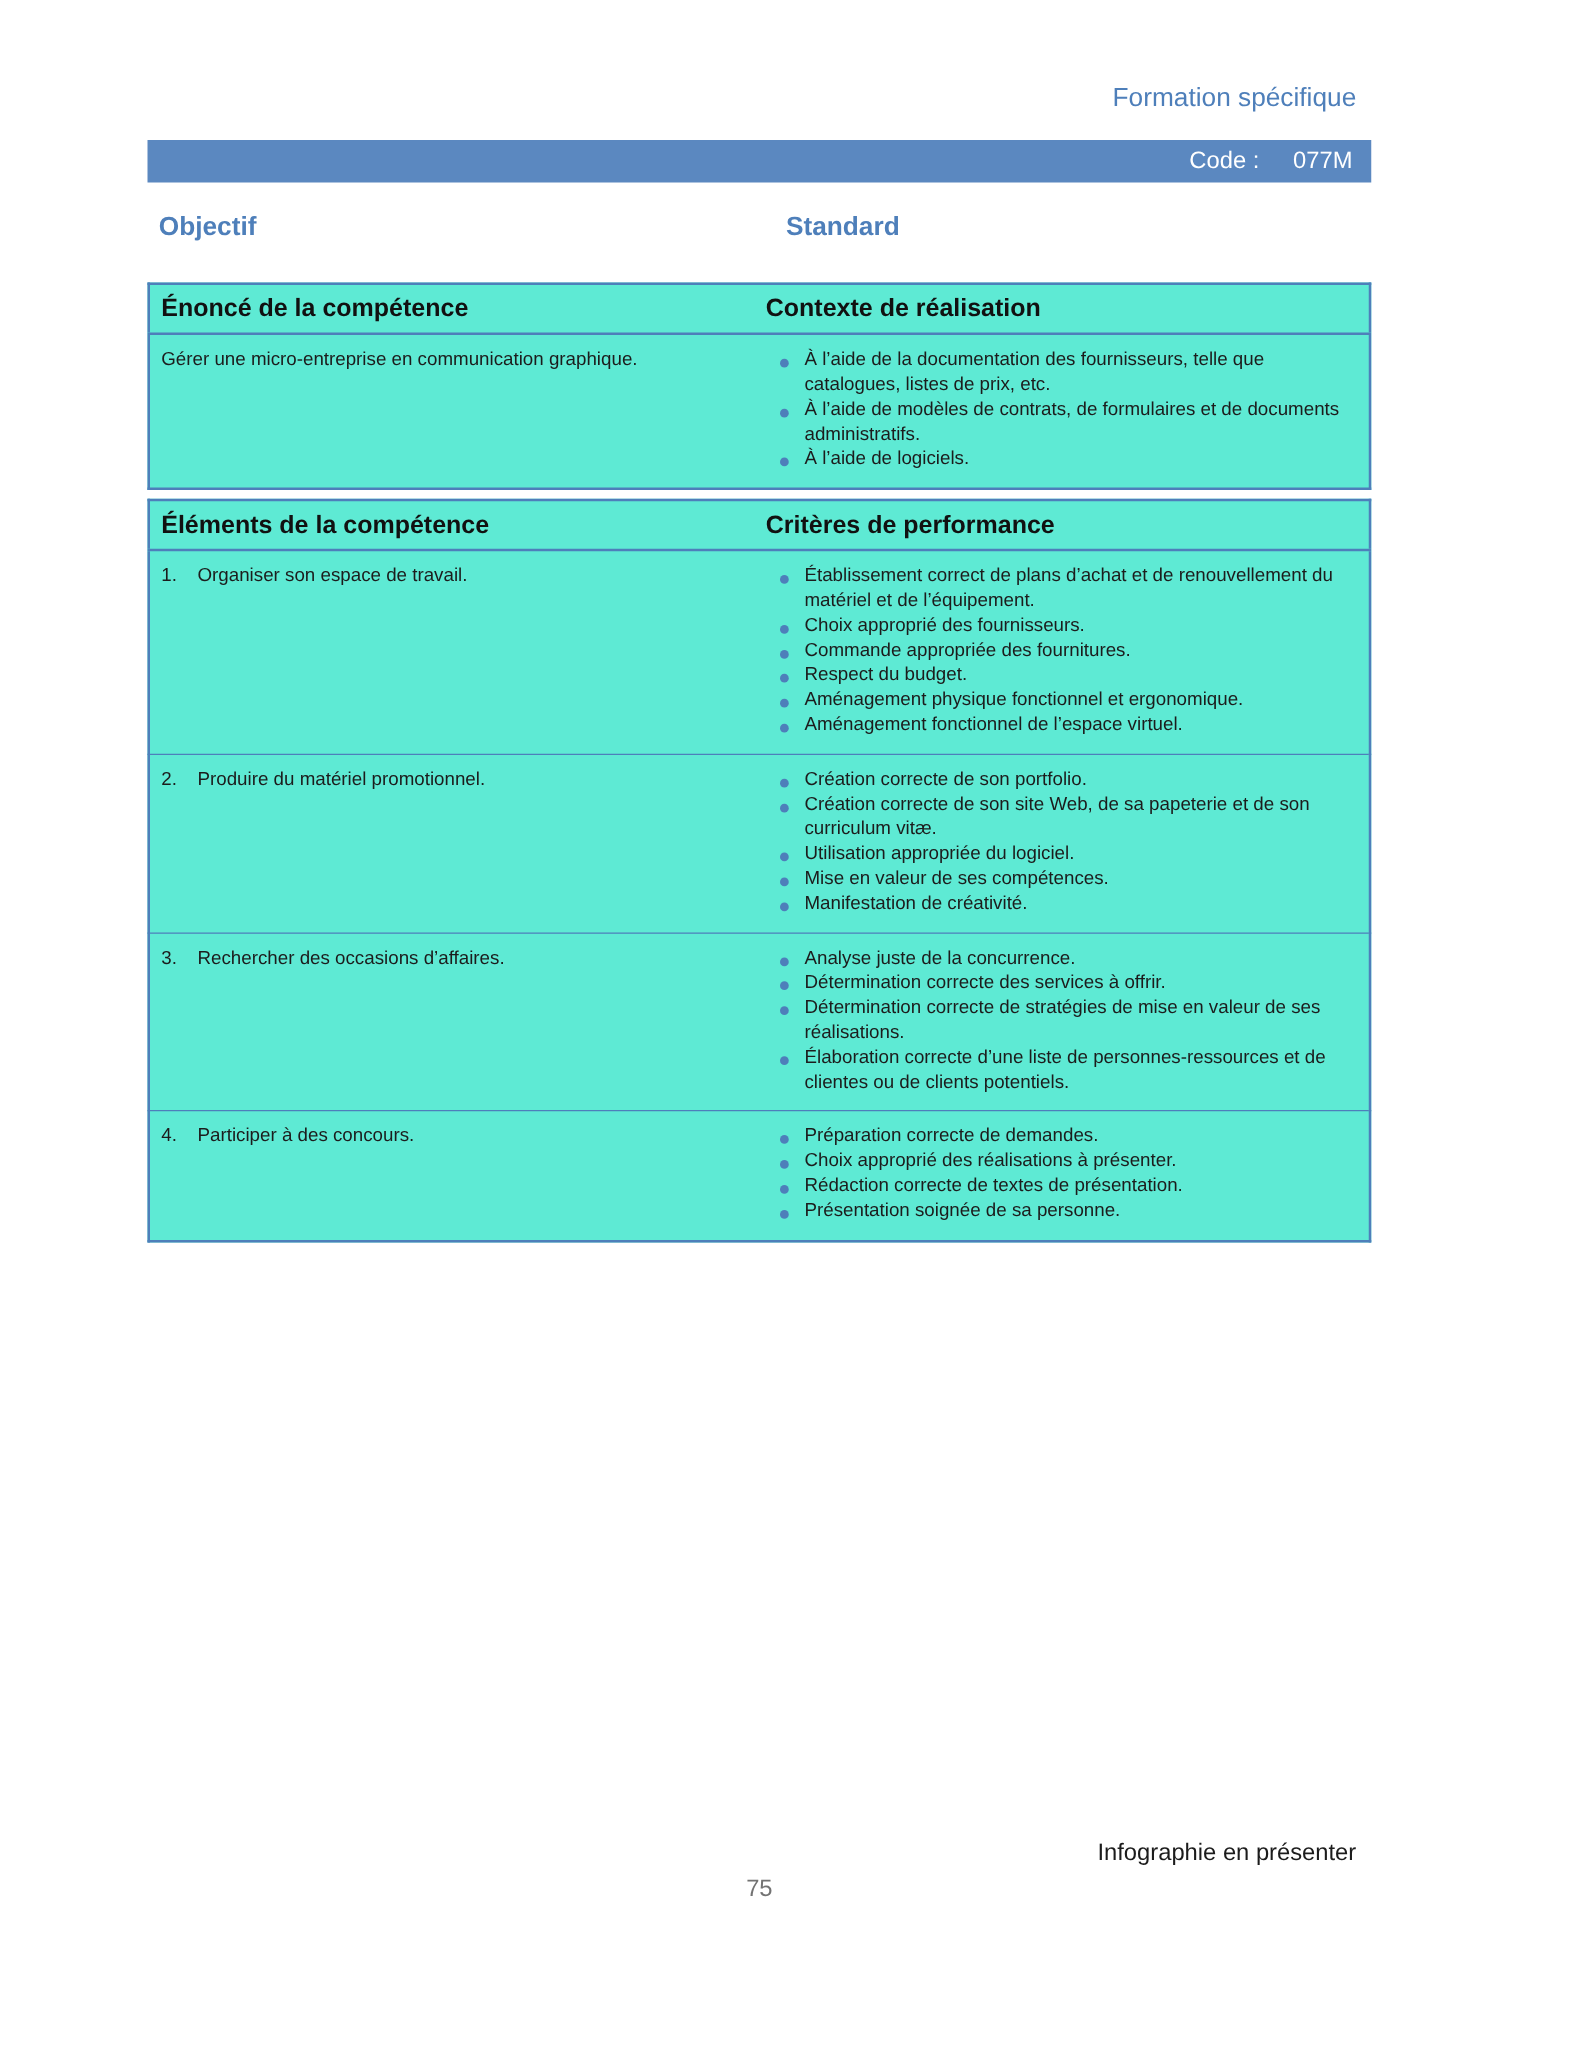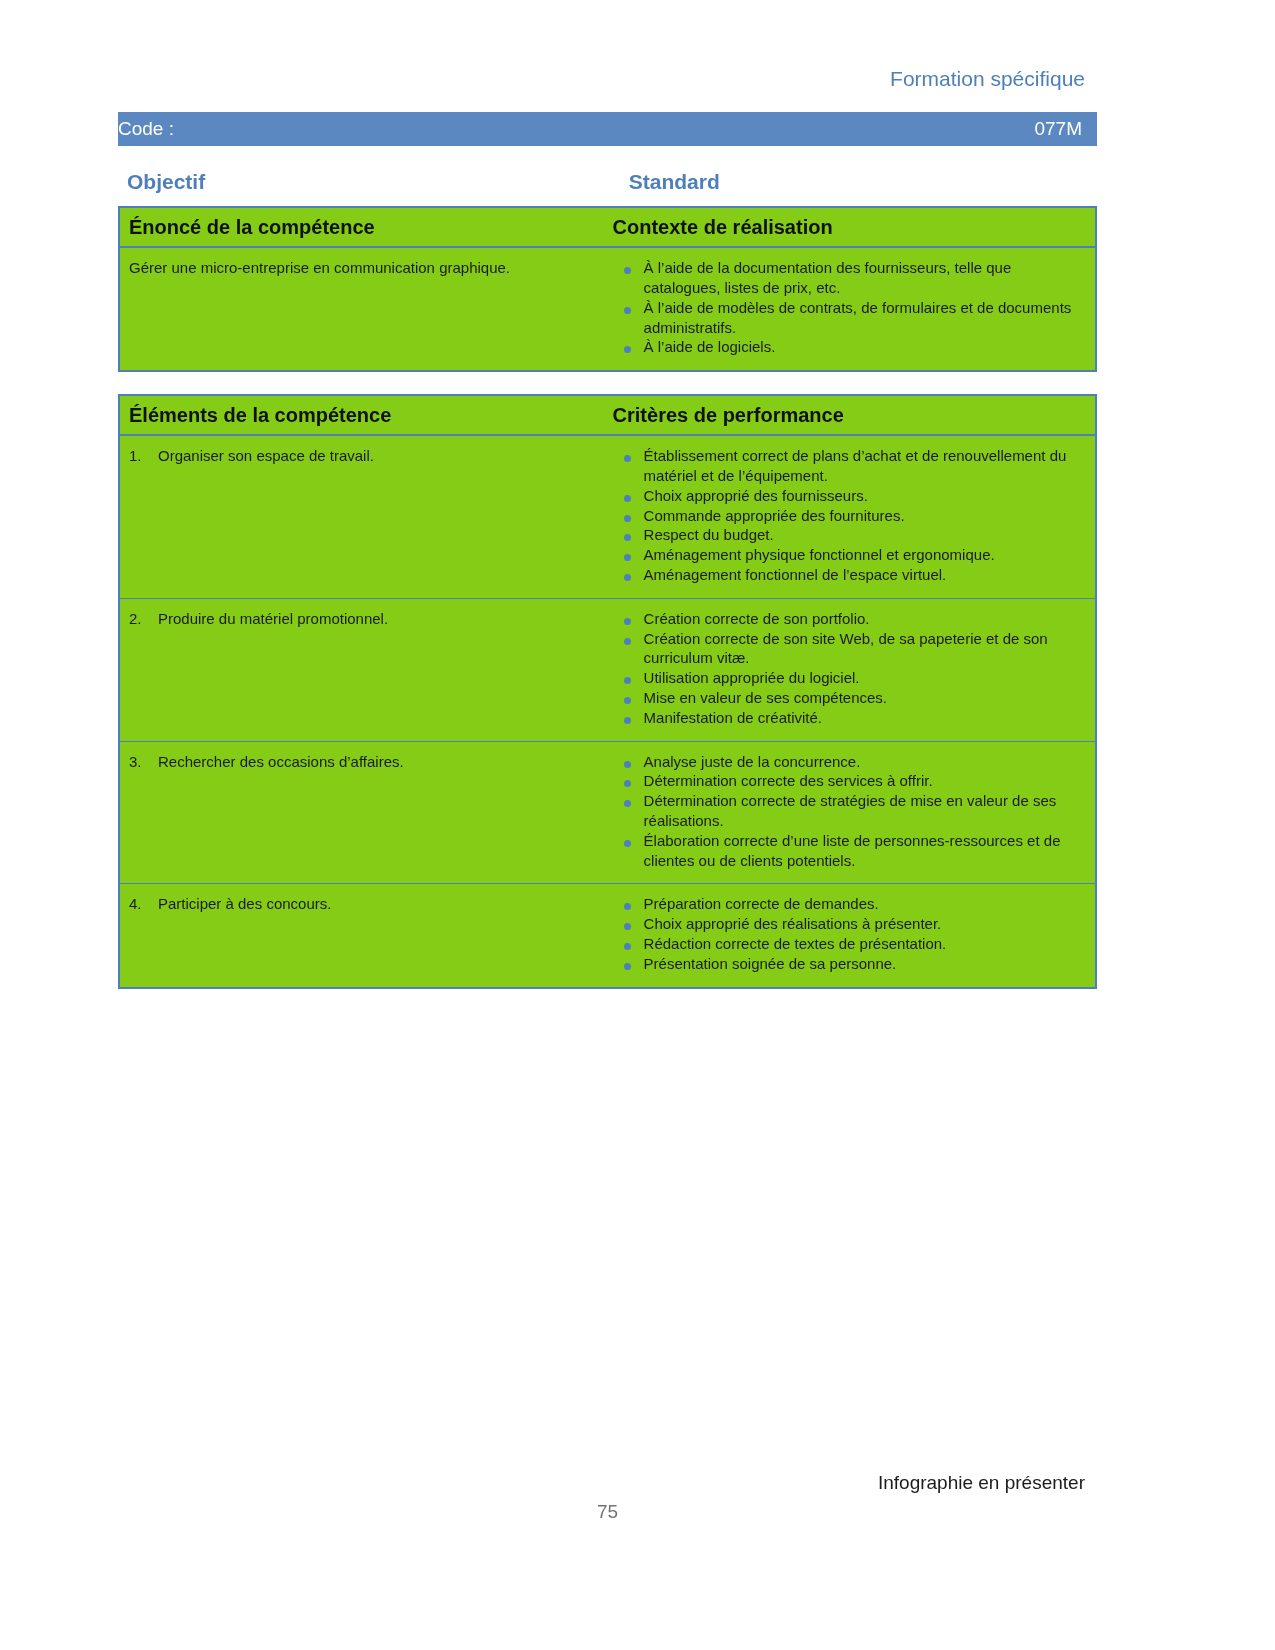"Code :" .code-bar { justify-content: space-between -> flex-end }
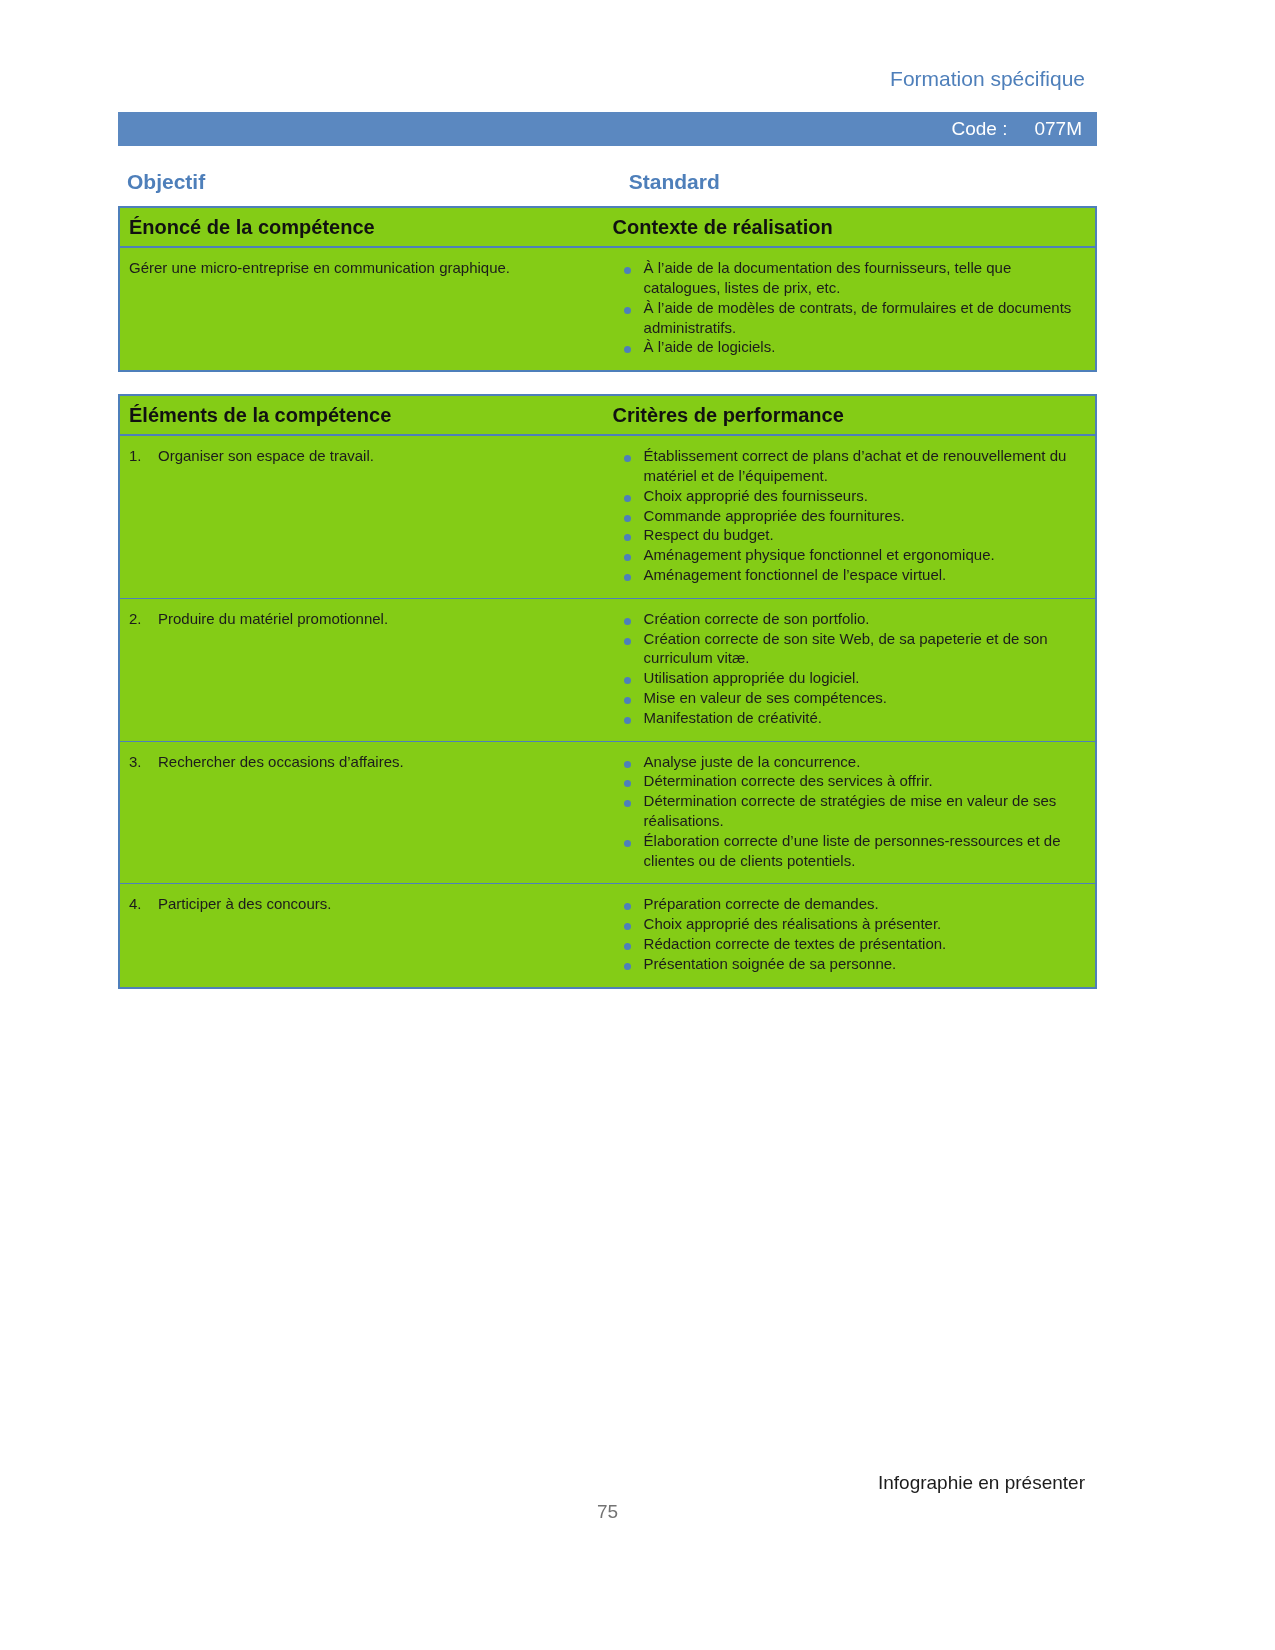"Objectif" .col-heads { margin-bottom: 12px -> 32px }
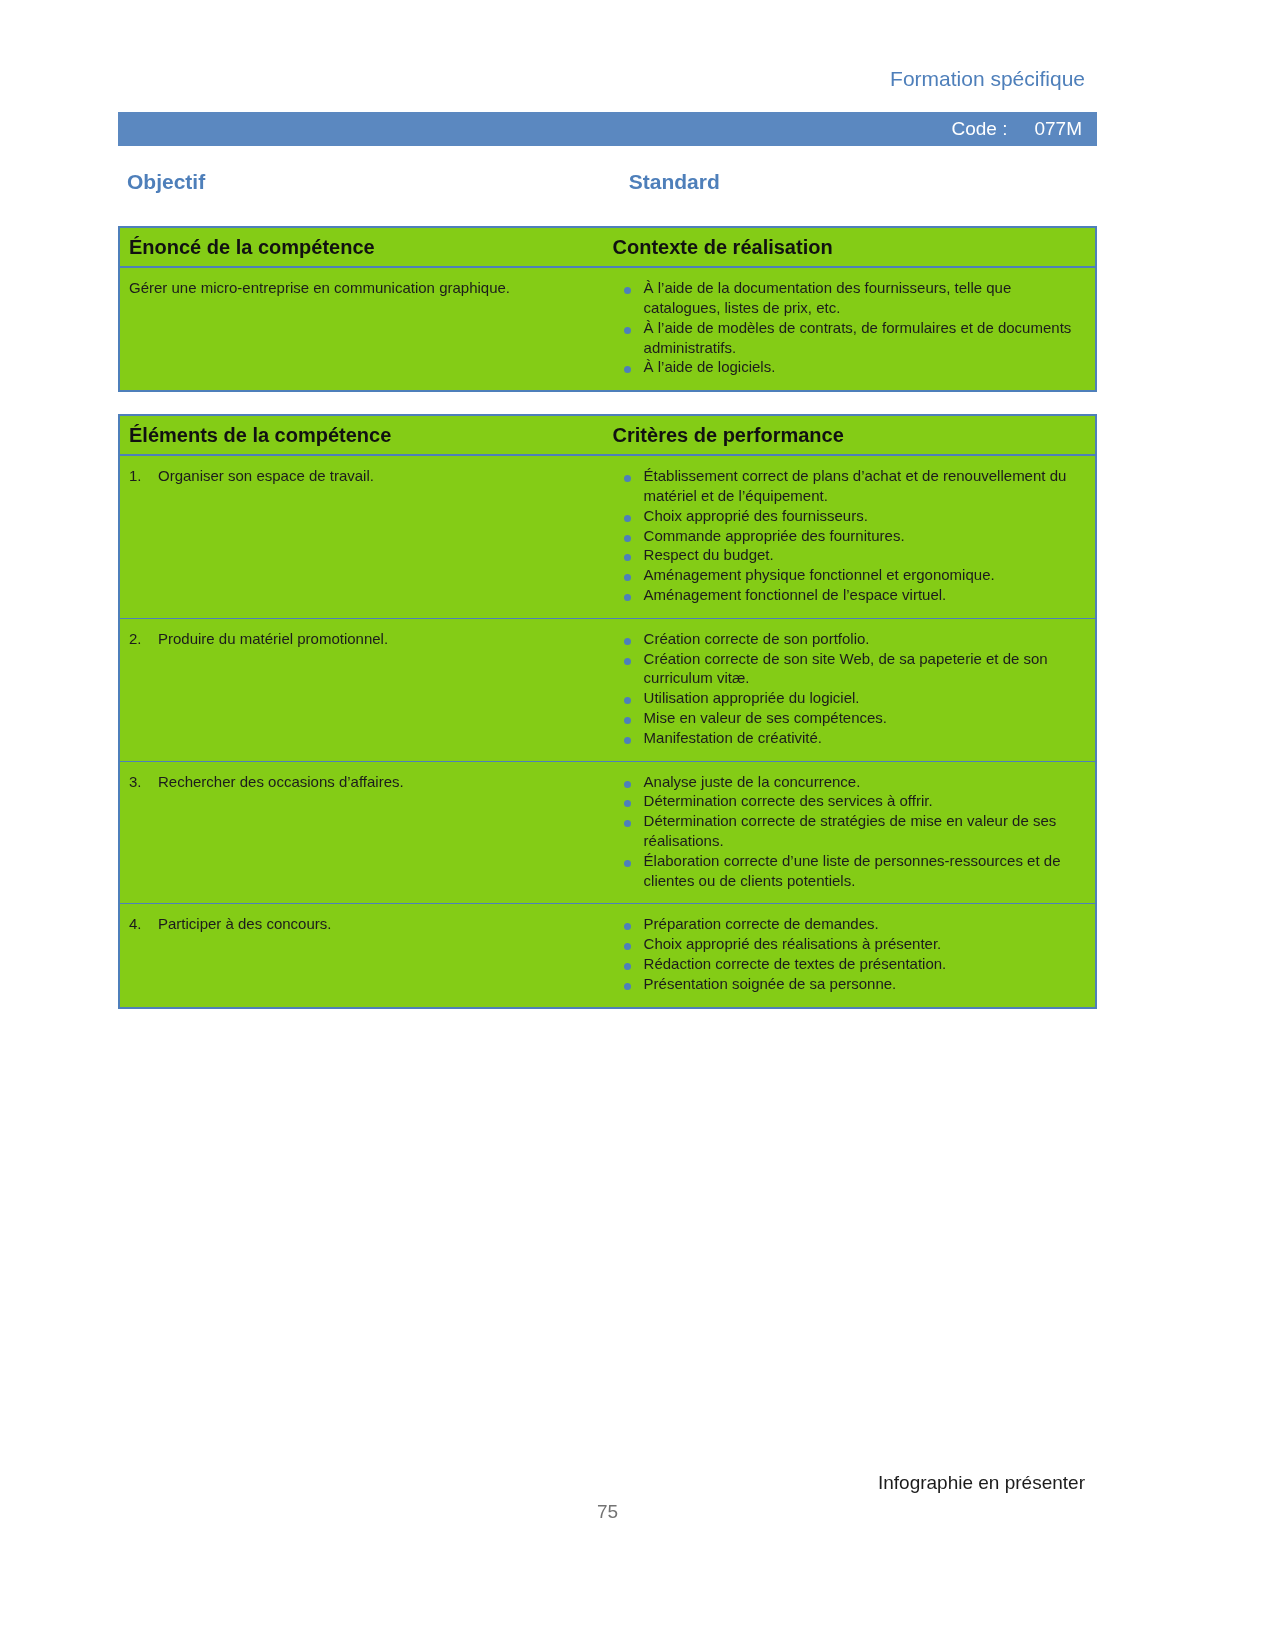"Énoncé de la compétence" table.comp-table { background: #84cc16 -> #5eead4; margin-bottom: 22px -> 7px }
